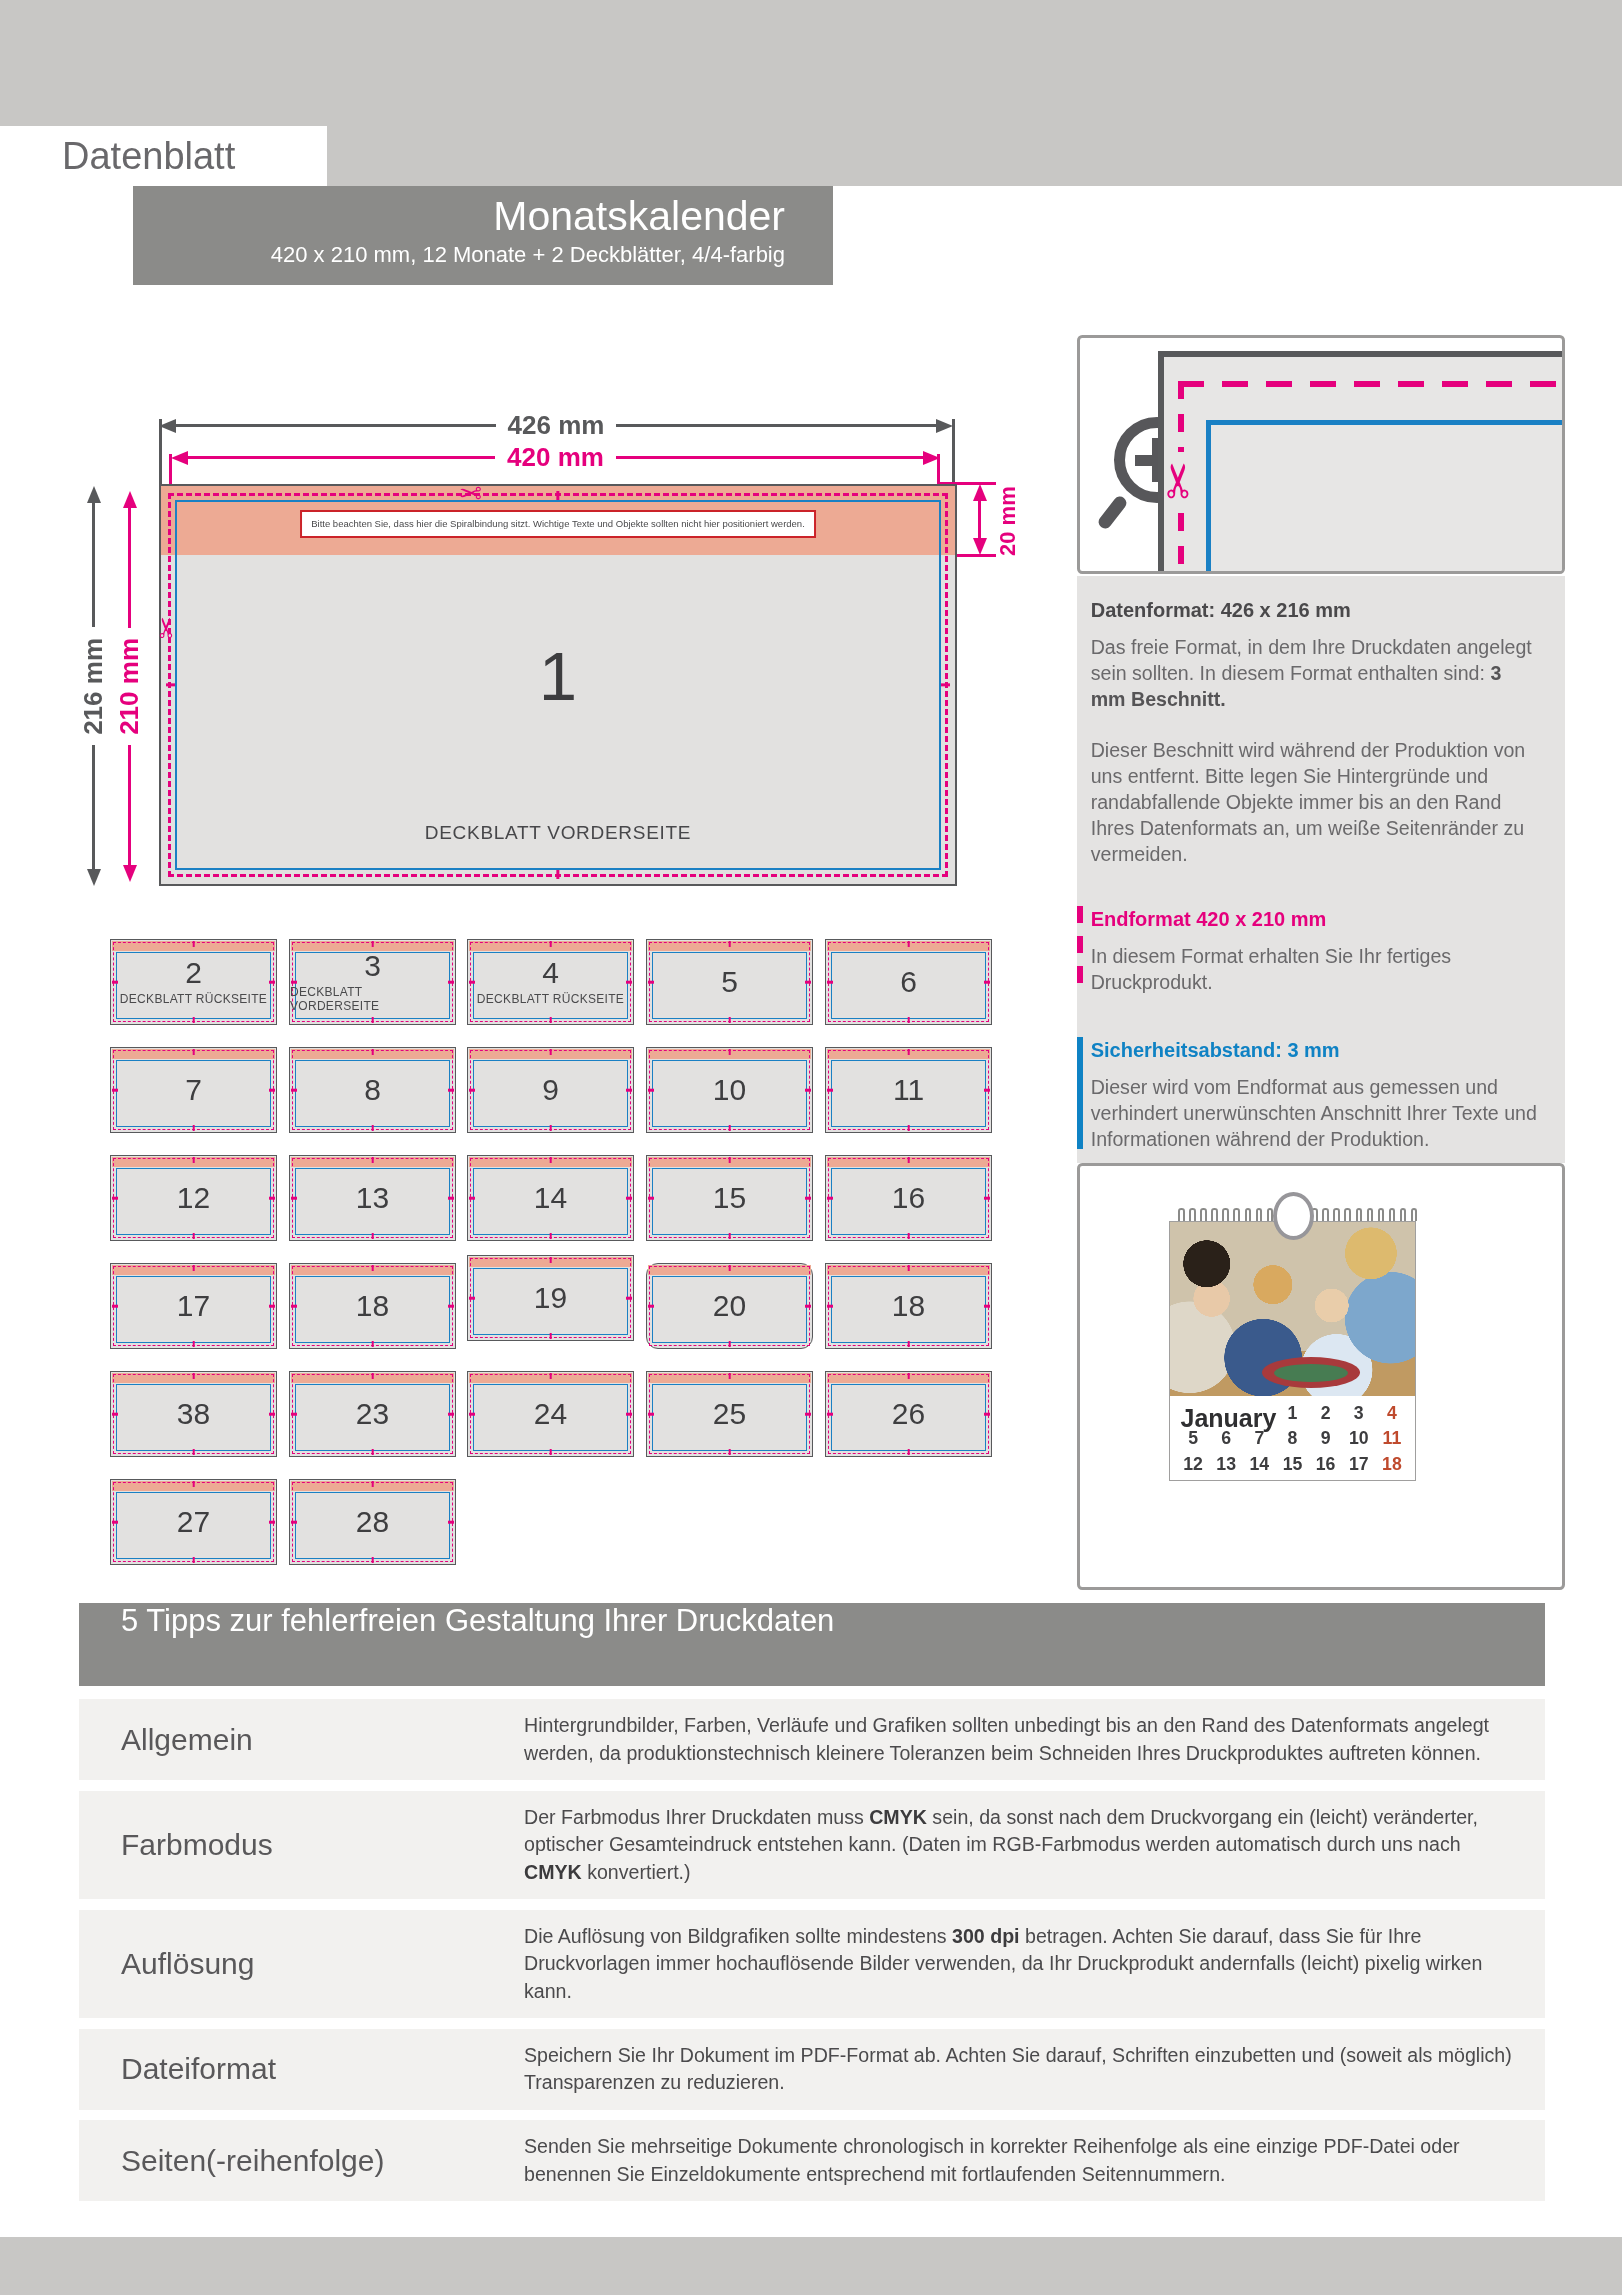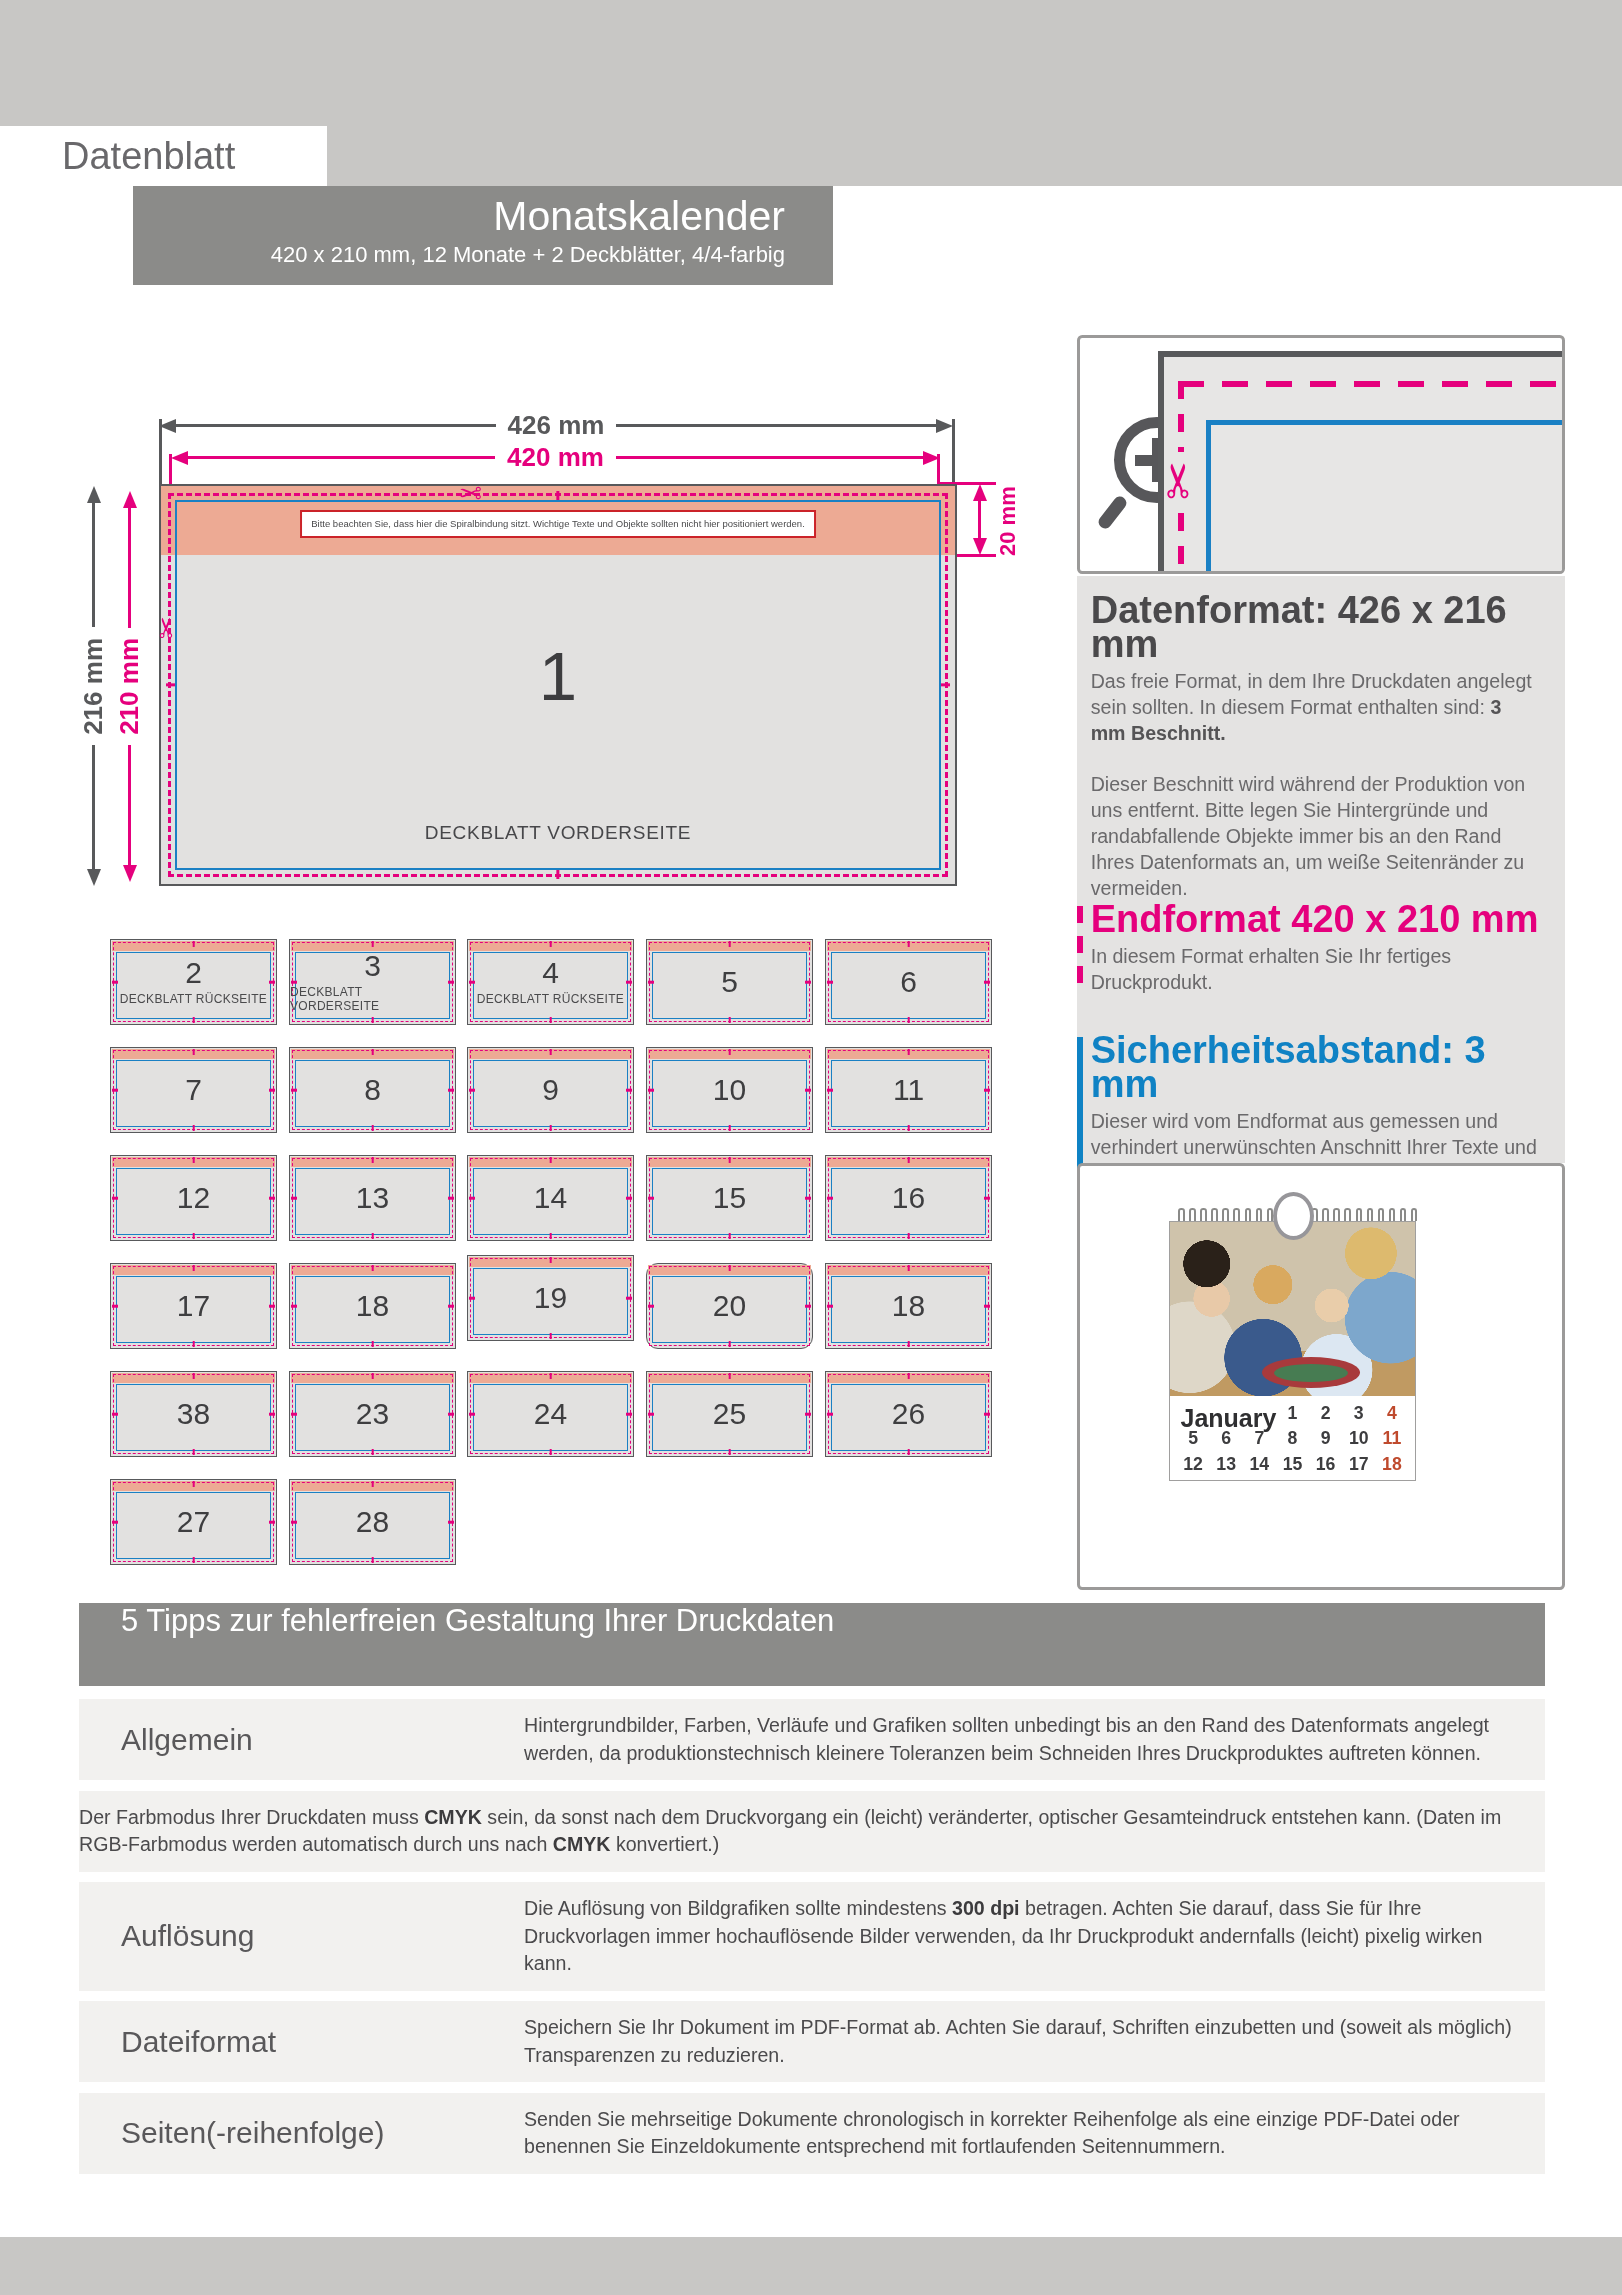"Datenformat: 426 x 216 mm" .info h2 { font-size: 38px -> 20px }
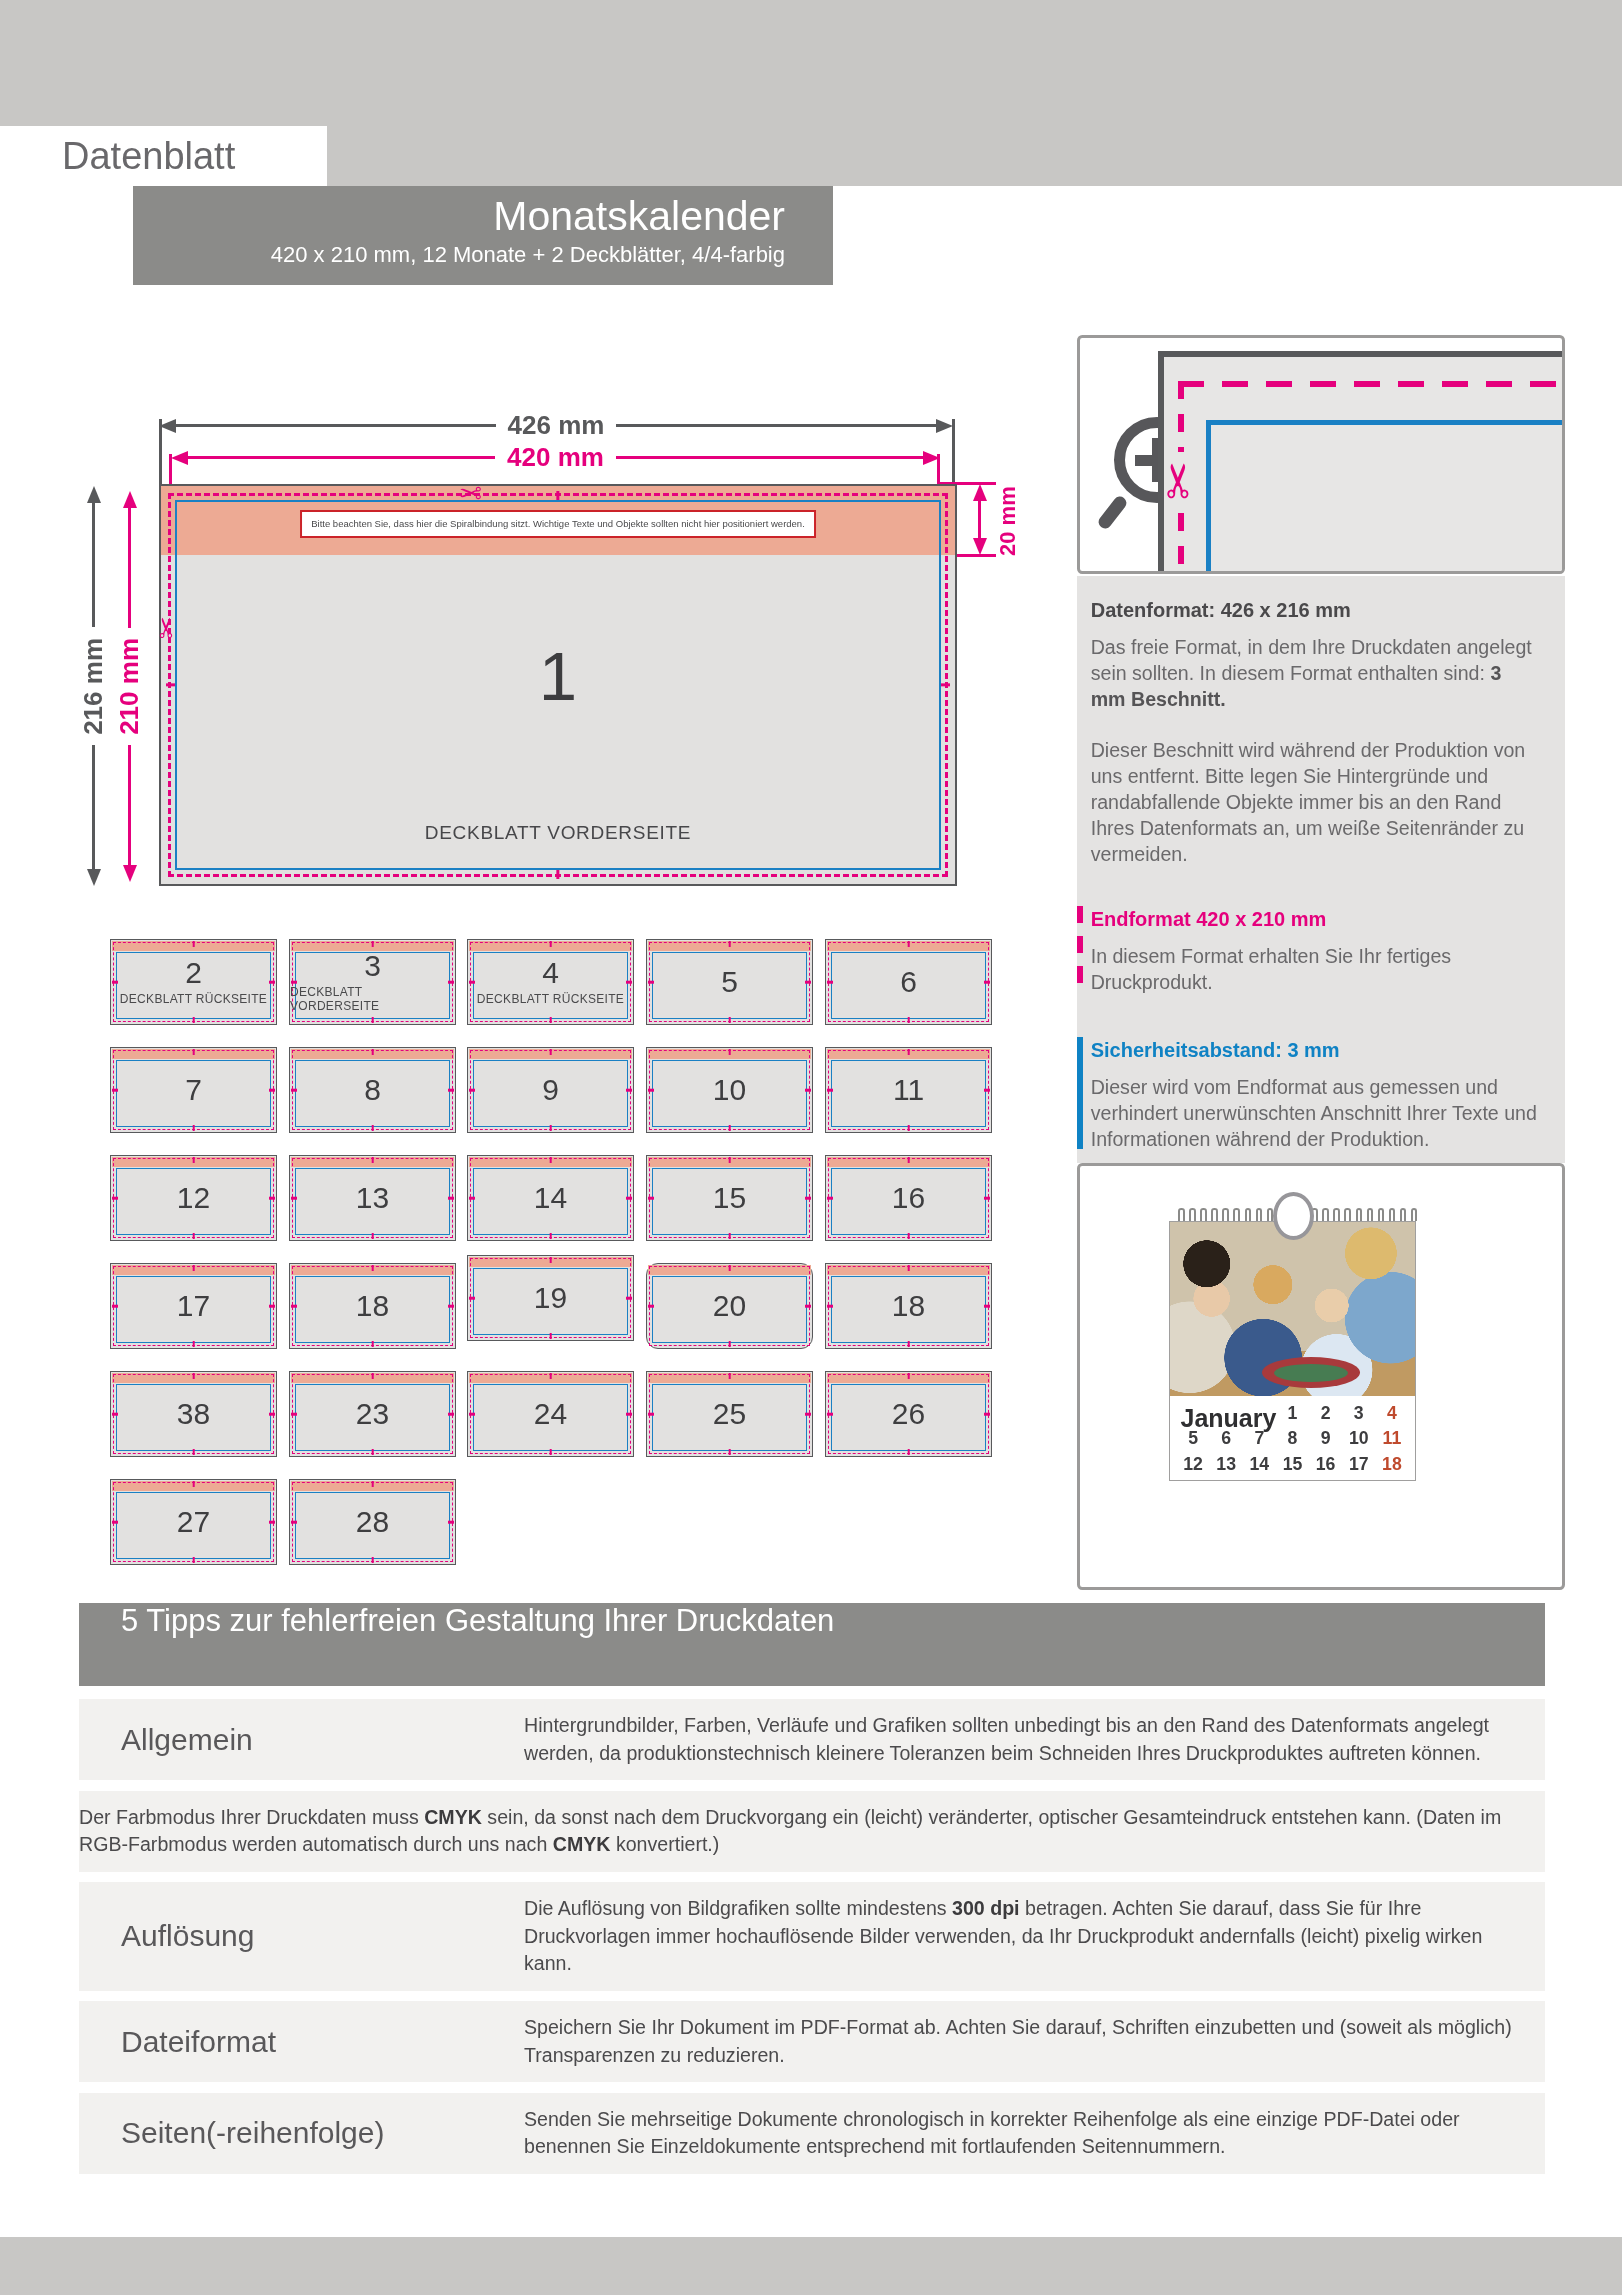"Farbmodus" div.tip-label { html: none -> <div>Farbmodus</div> }
